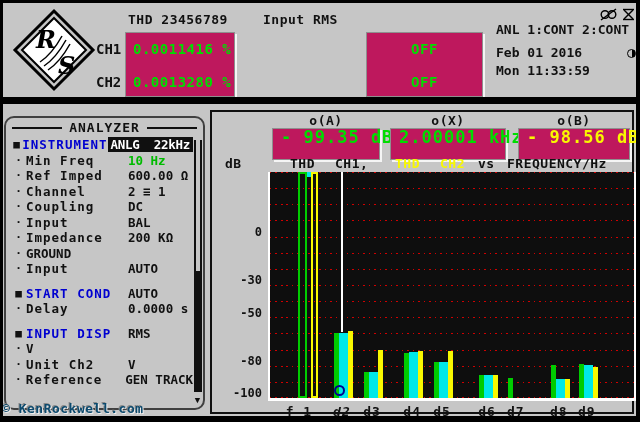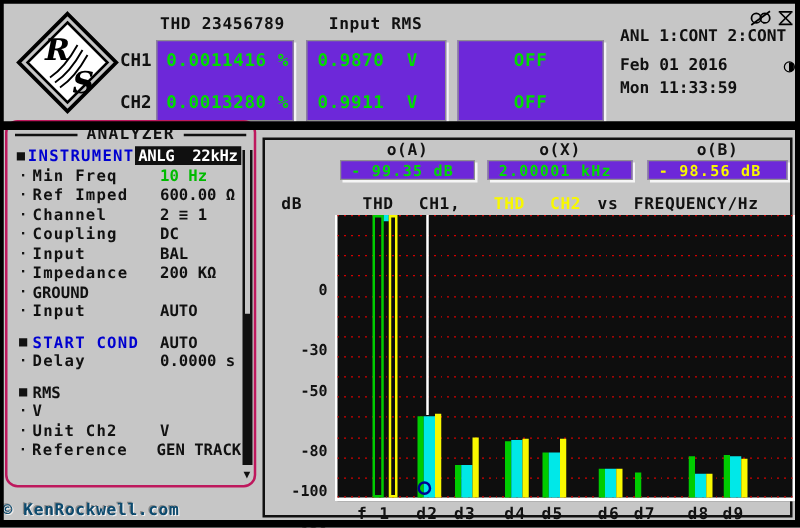"0.0011416 %" .blackbox { background: #6d28d9 -> #be185d }
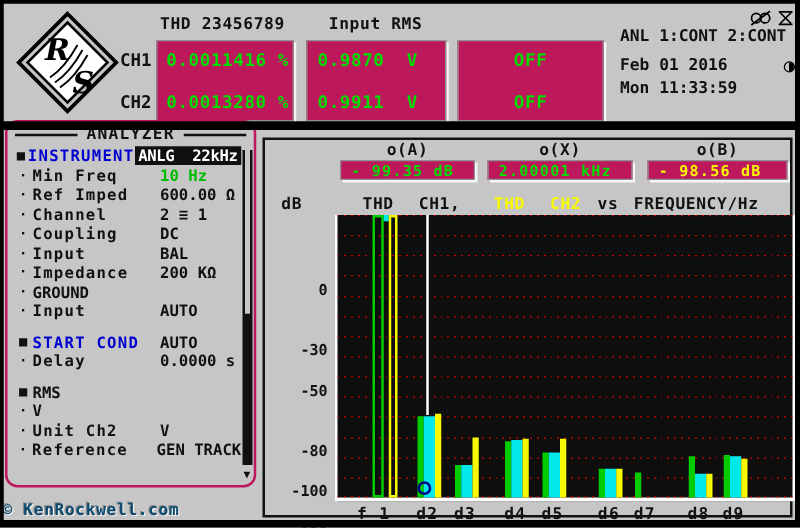"0.9870 V" div.abs { html: <div> <div>0.9870 V</div> <div>0.9911 V</div> </div> -> none }
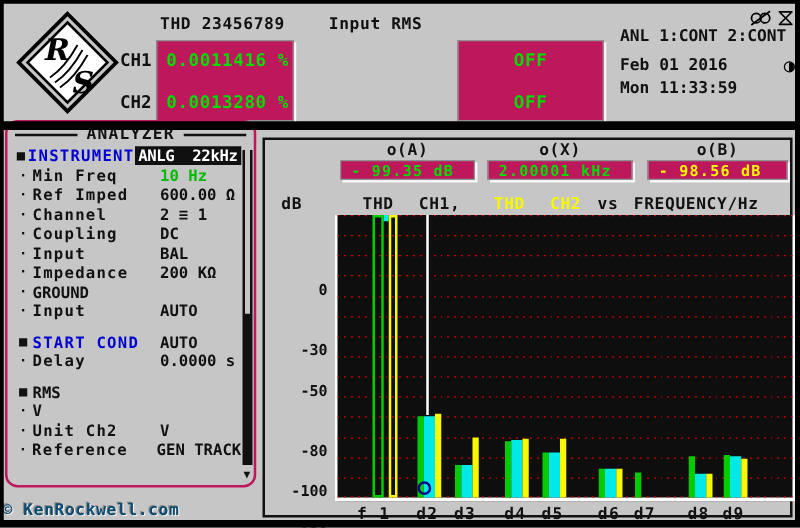"ANALYZER" #analyzer { border: 2px solid #be185d -> 2px solid #404040; top: 96px -> 116px }
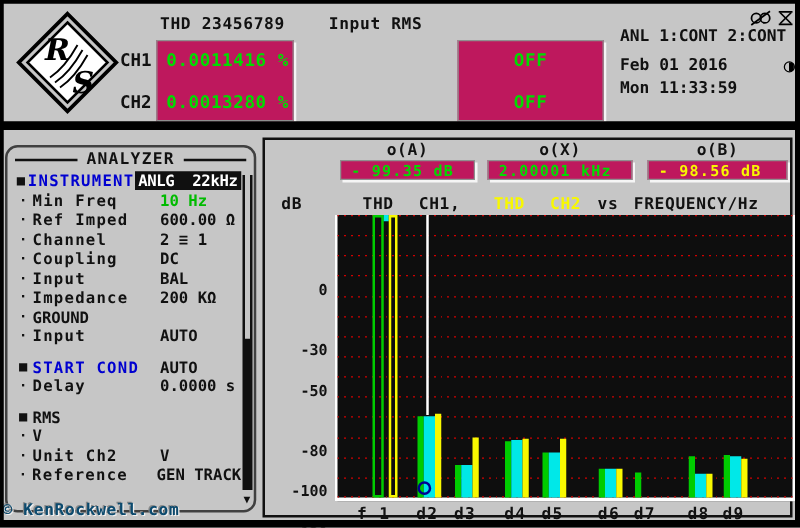"- 99.35 dB" .cursor-box { font-size: 12px -> 17px; height: 16px -> 32px }
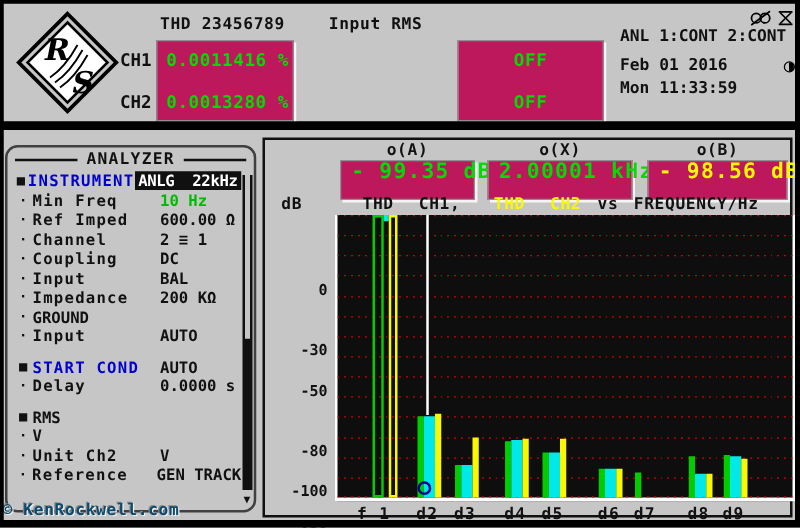"INPUT DISP" span.albl { html: none -> <span>INPUT DISP</span> }
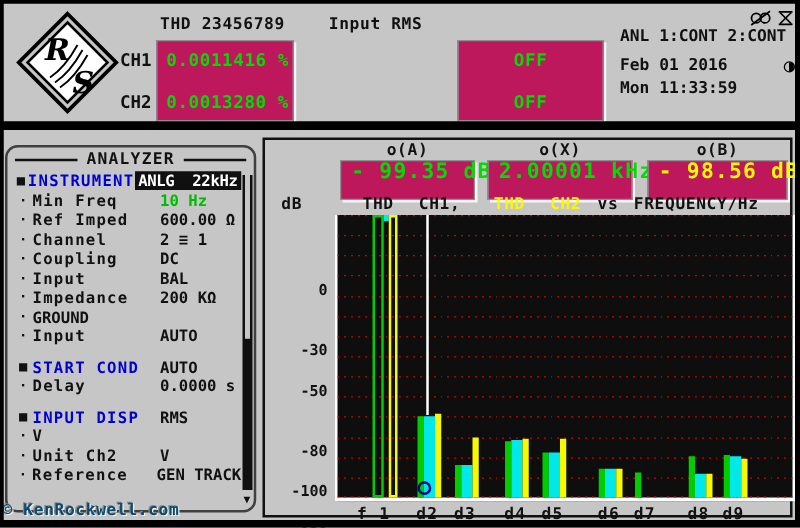"d2" div.xtick { font-style: none -> italic }
